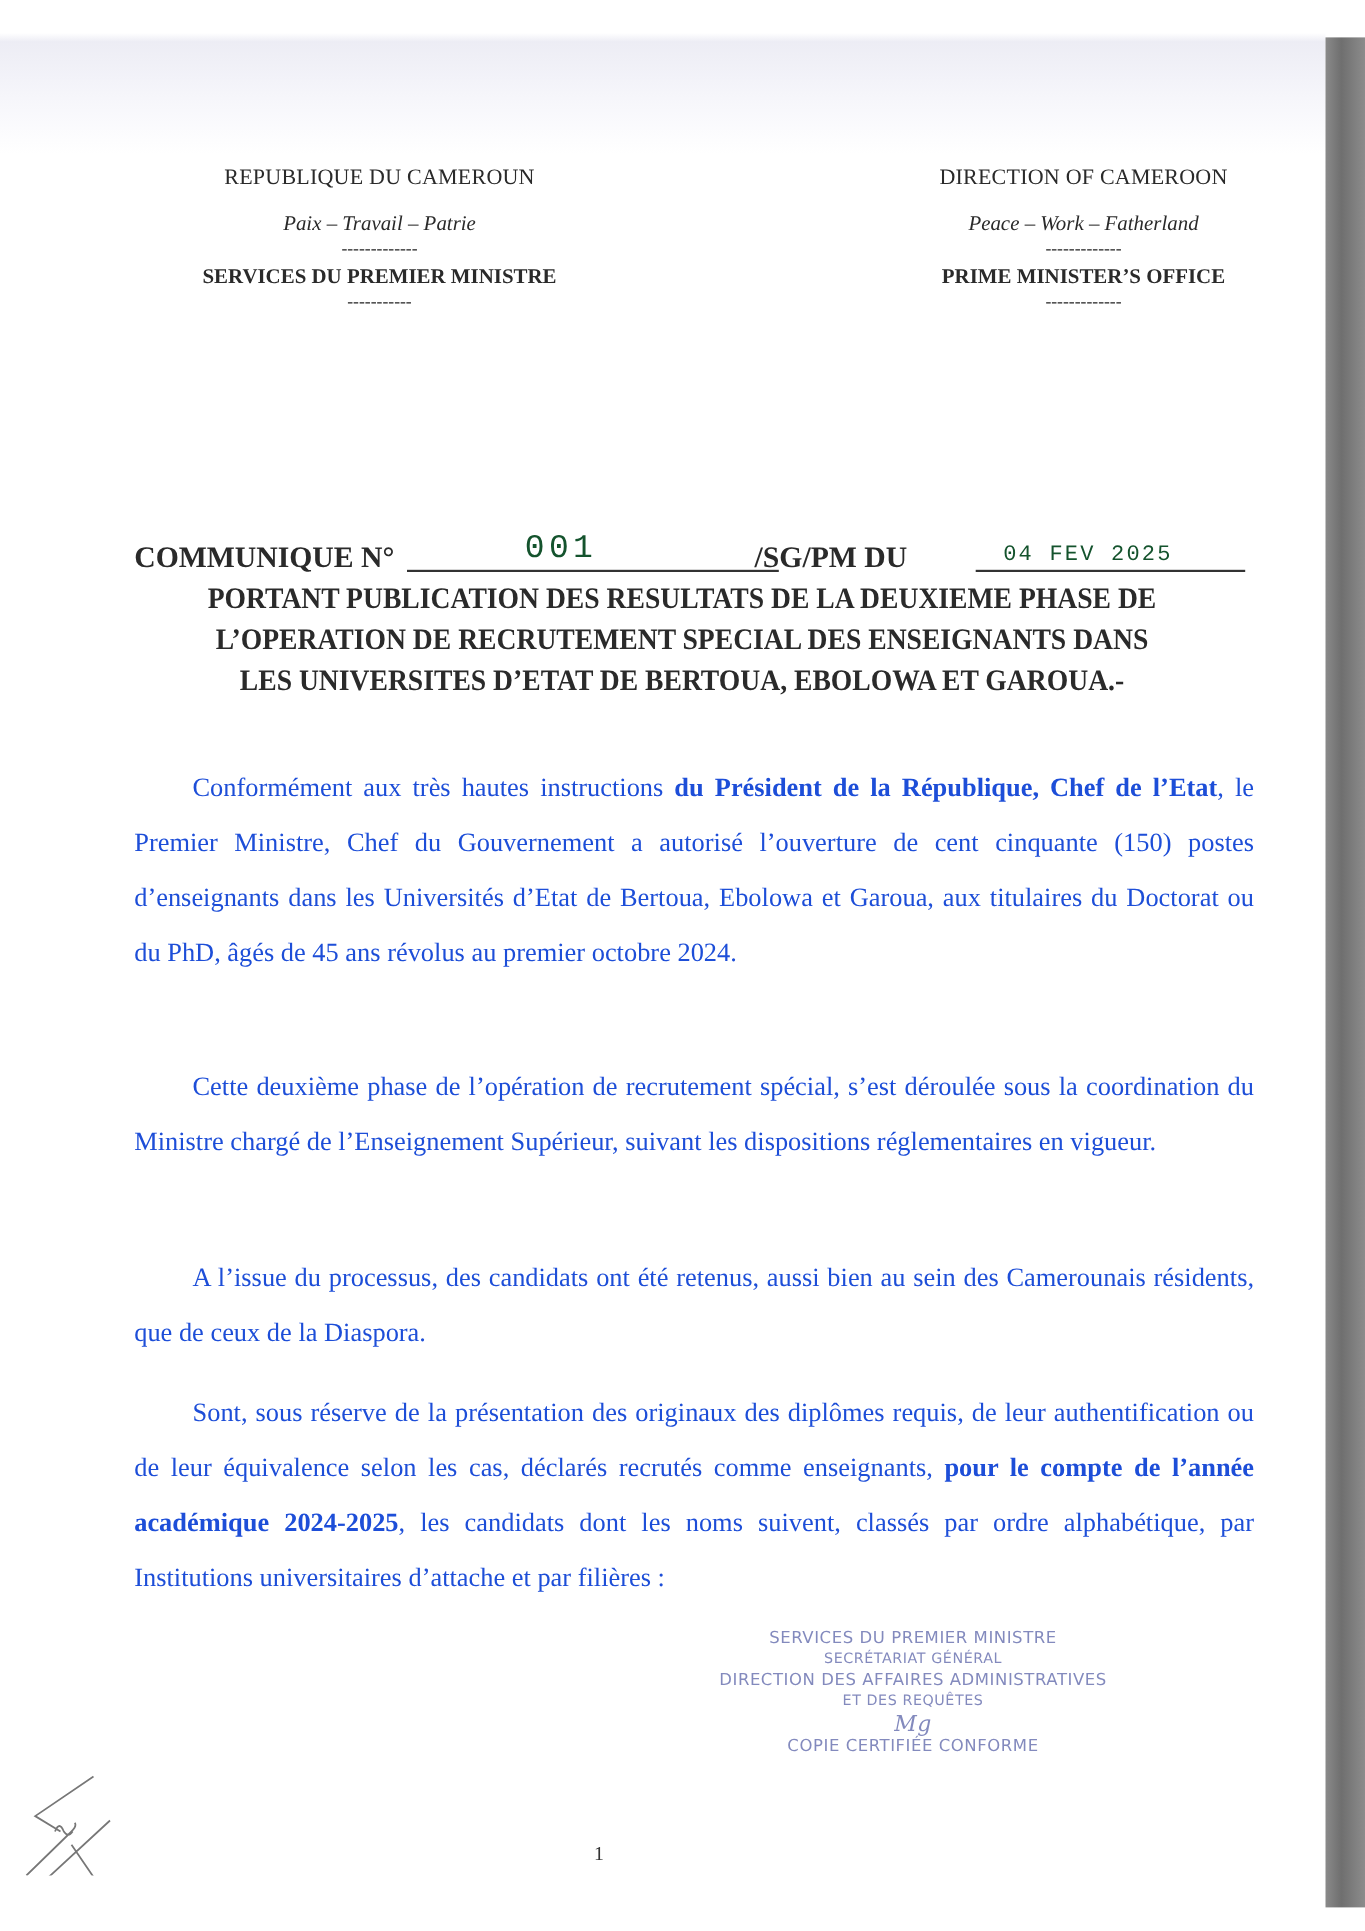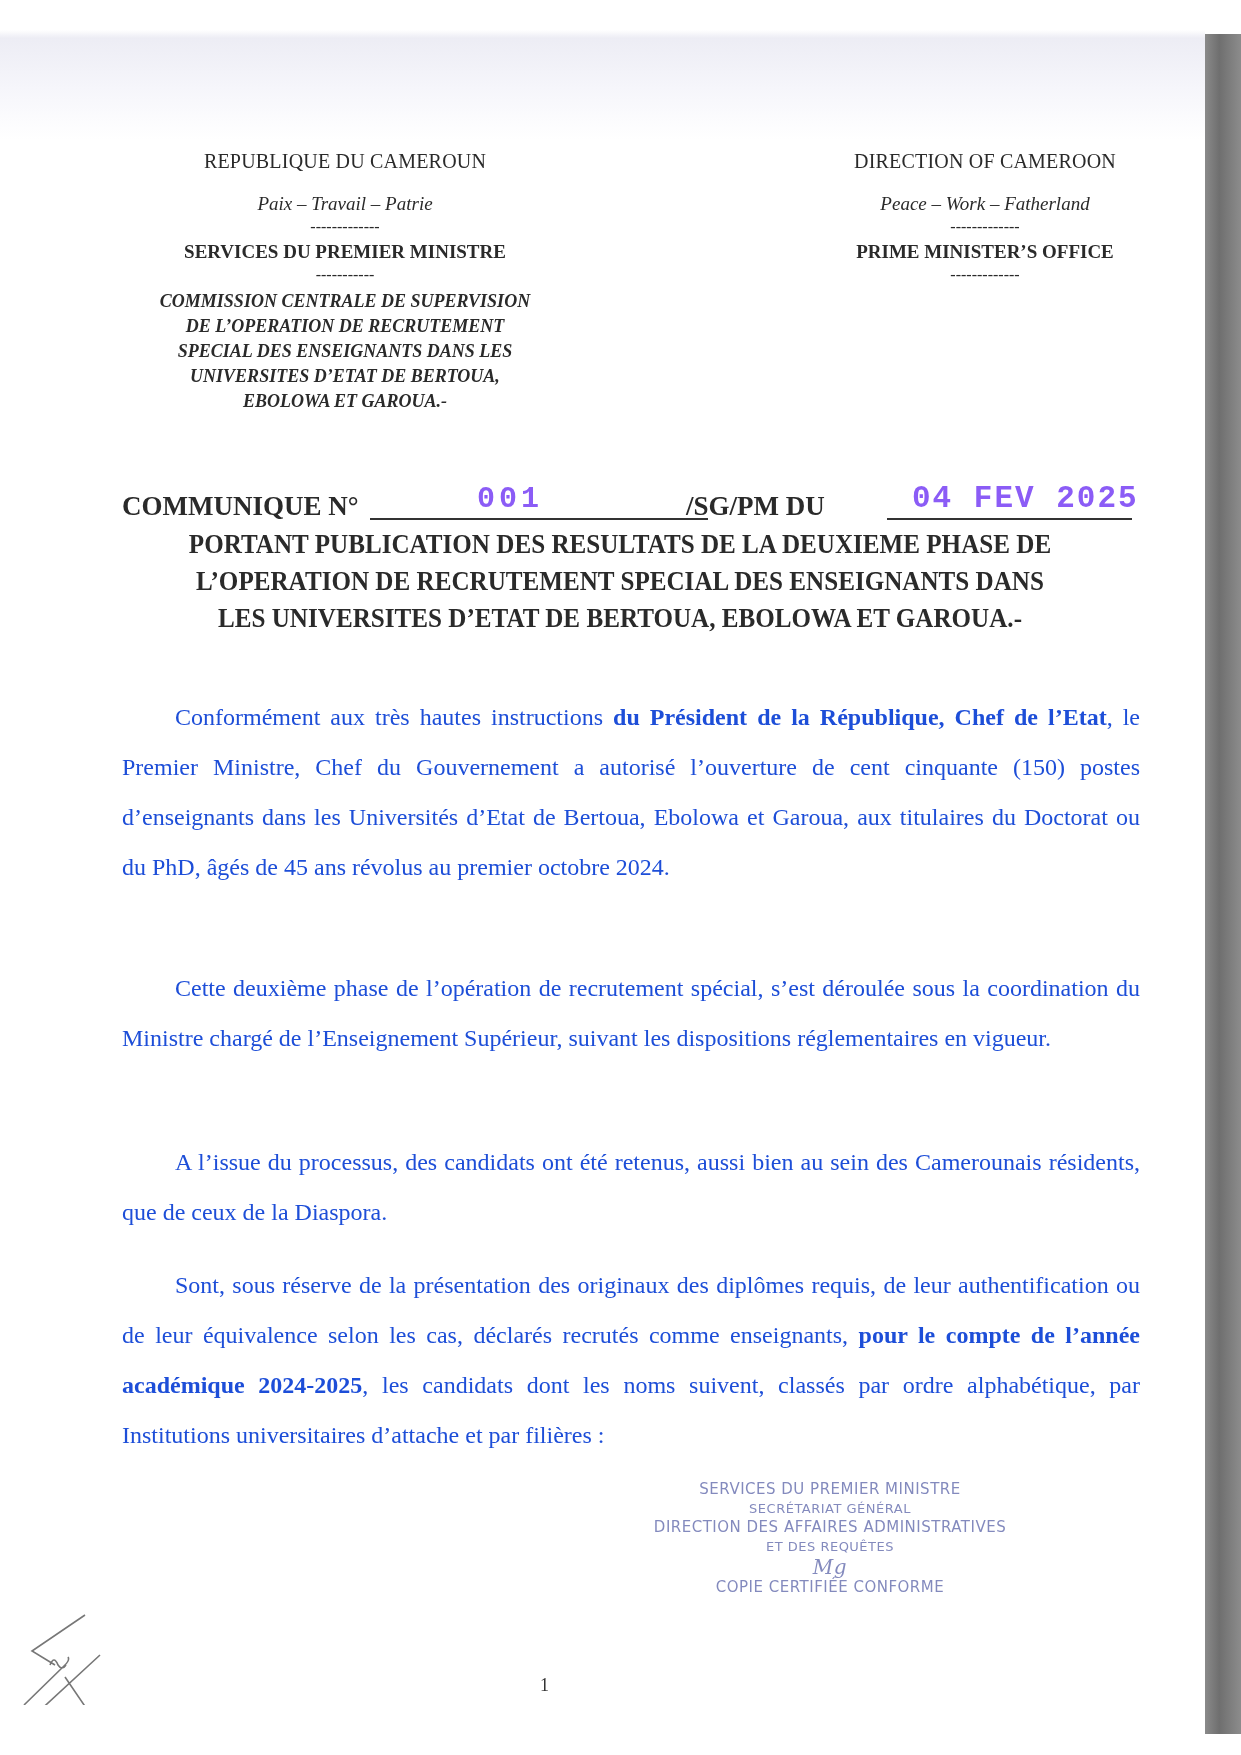"COMMISSION CENTRALE DE SUPERVISION" div.hdr-commission { html: <div> <div>COMMISSION CENTRALE DE SUPERVISION</div> <div>DE L’OPERATION DE RECRUTEMENT</div> <div>SPECIAL DES ENSEIGNANTS DANS LES</div> <div>UNIVERSITES D’ETAT DE BERTOUA,</div> <div>EBOLOWA ET GAROUA.-</div> </div> -> none }
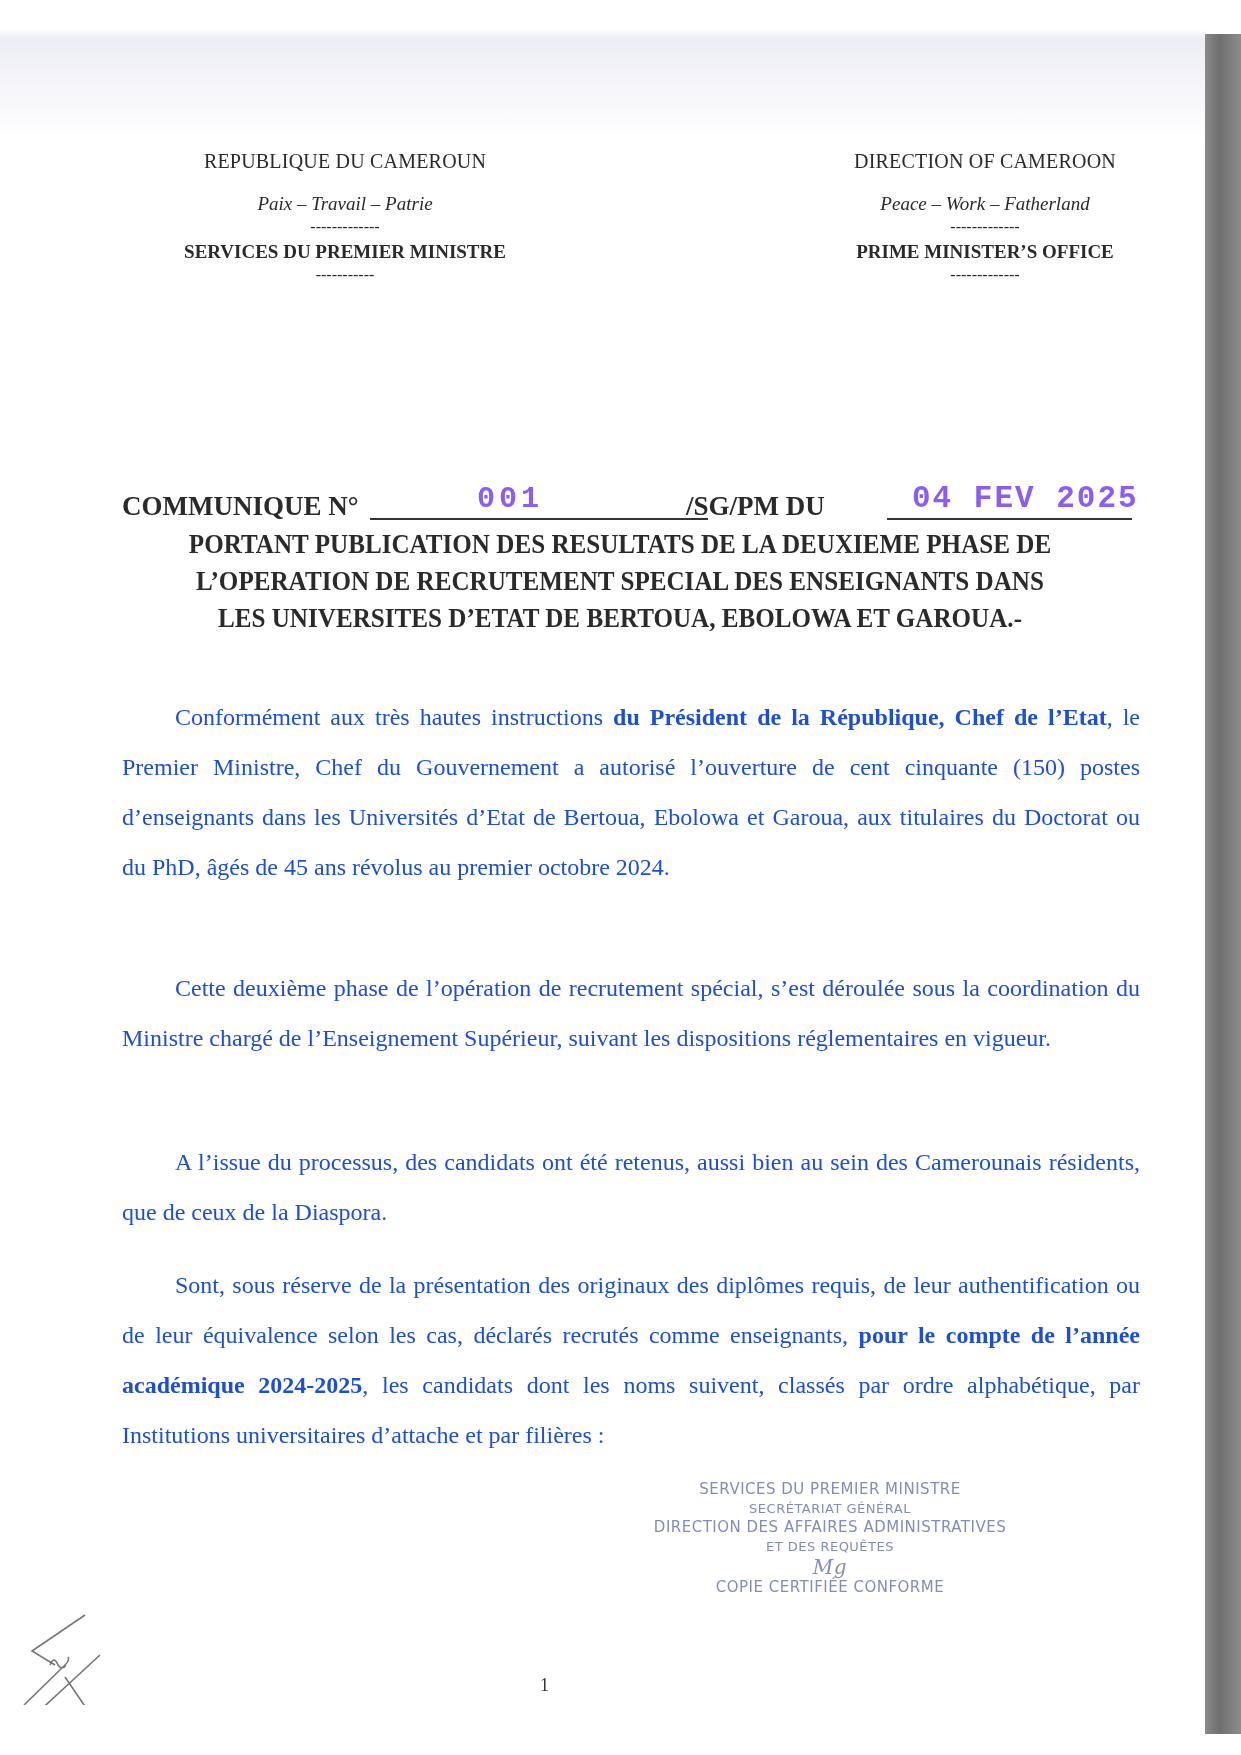"001" .stamp-num { color: #8b5cf6 -> #14532d; font-weight: bold -> normal }
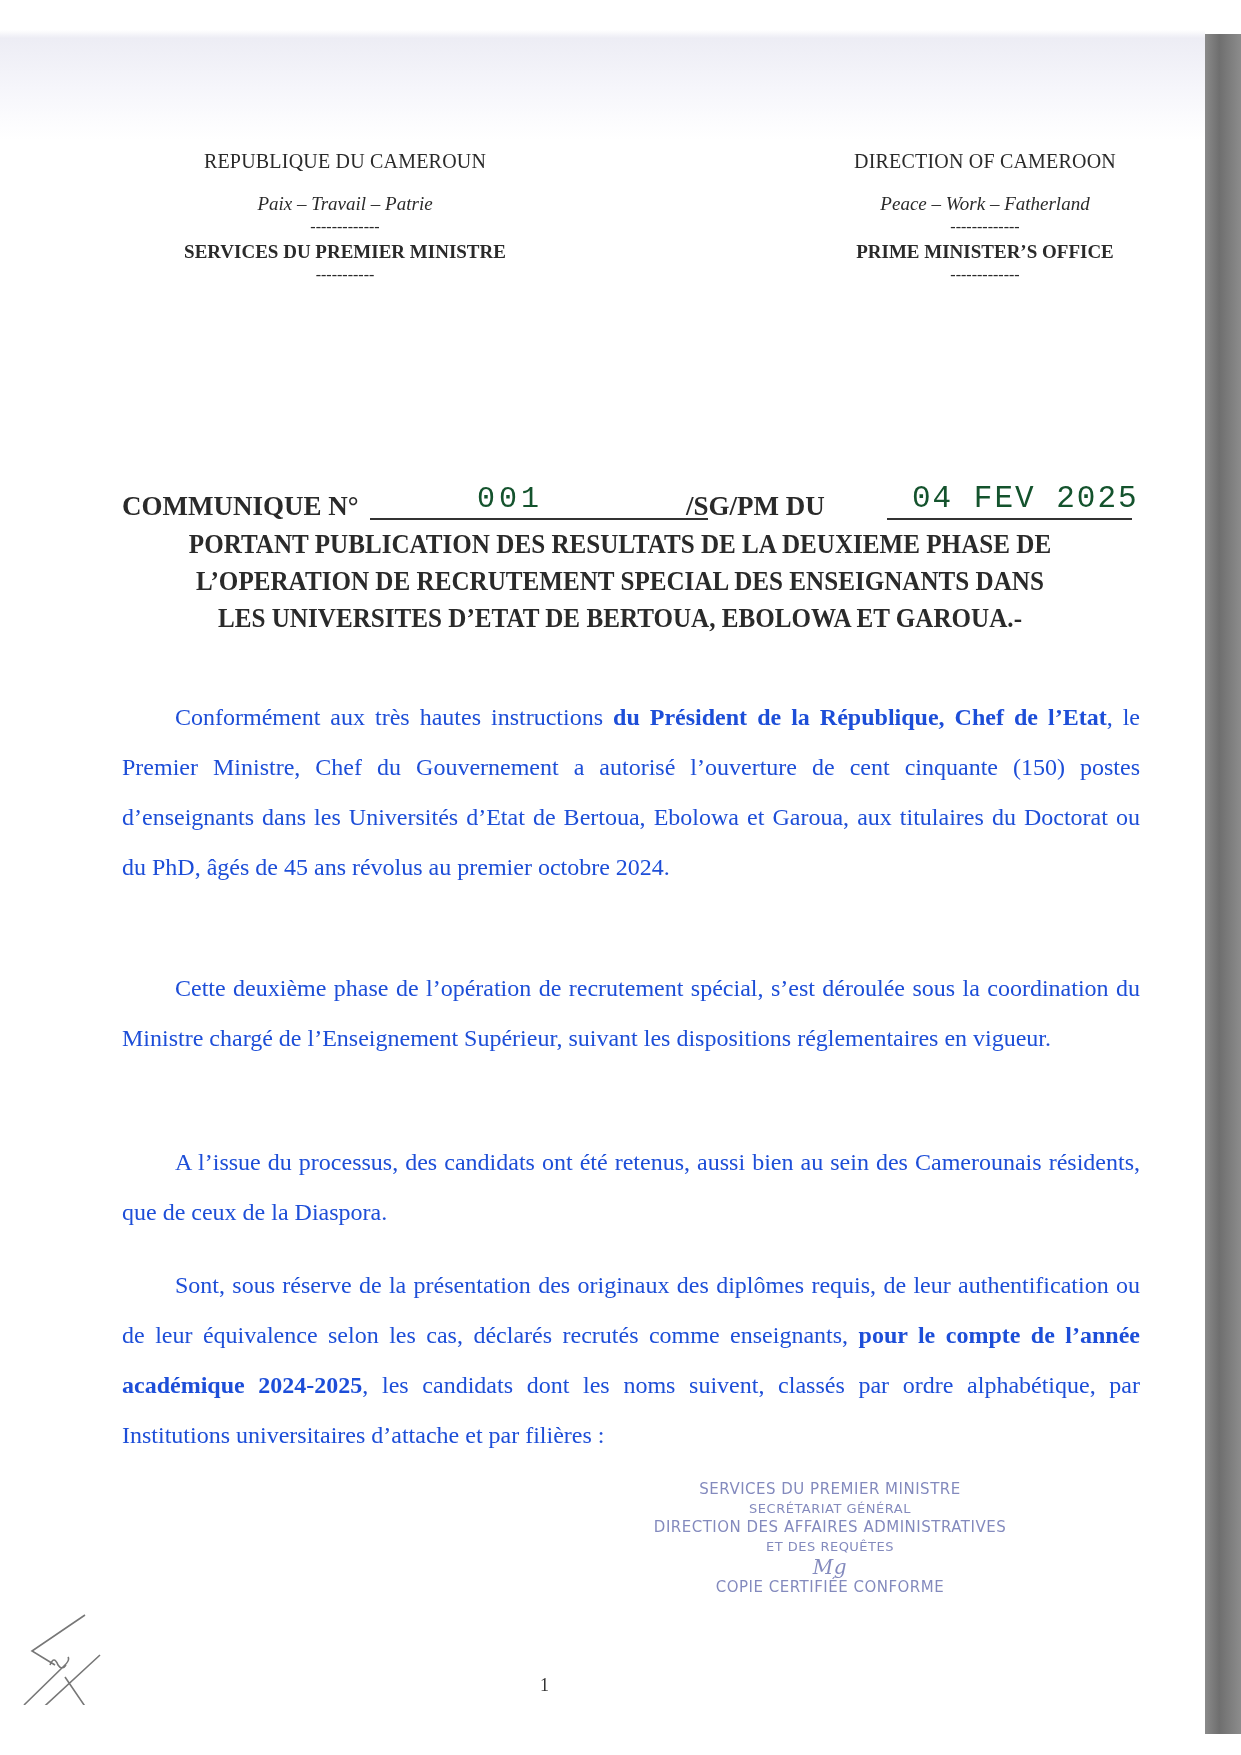"04 FEV 2025" span.stamp-num { font-size: 31px -> 20px }
